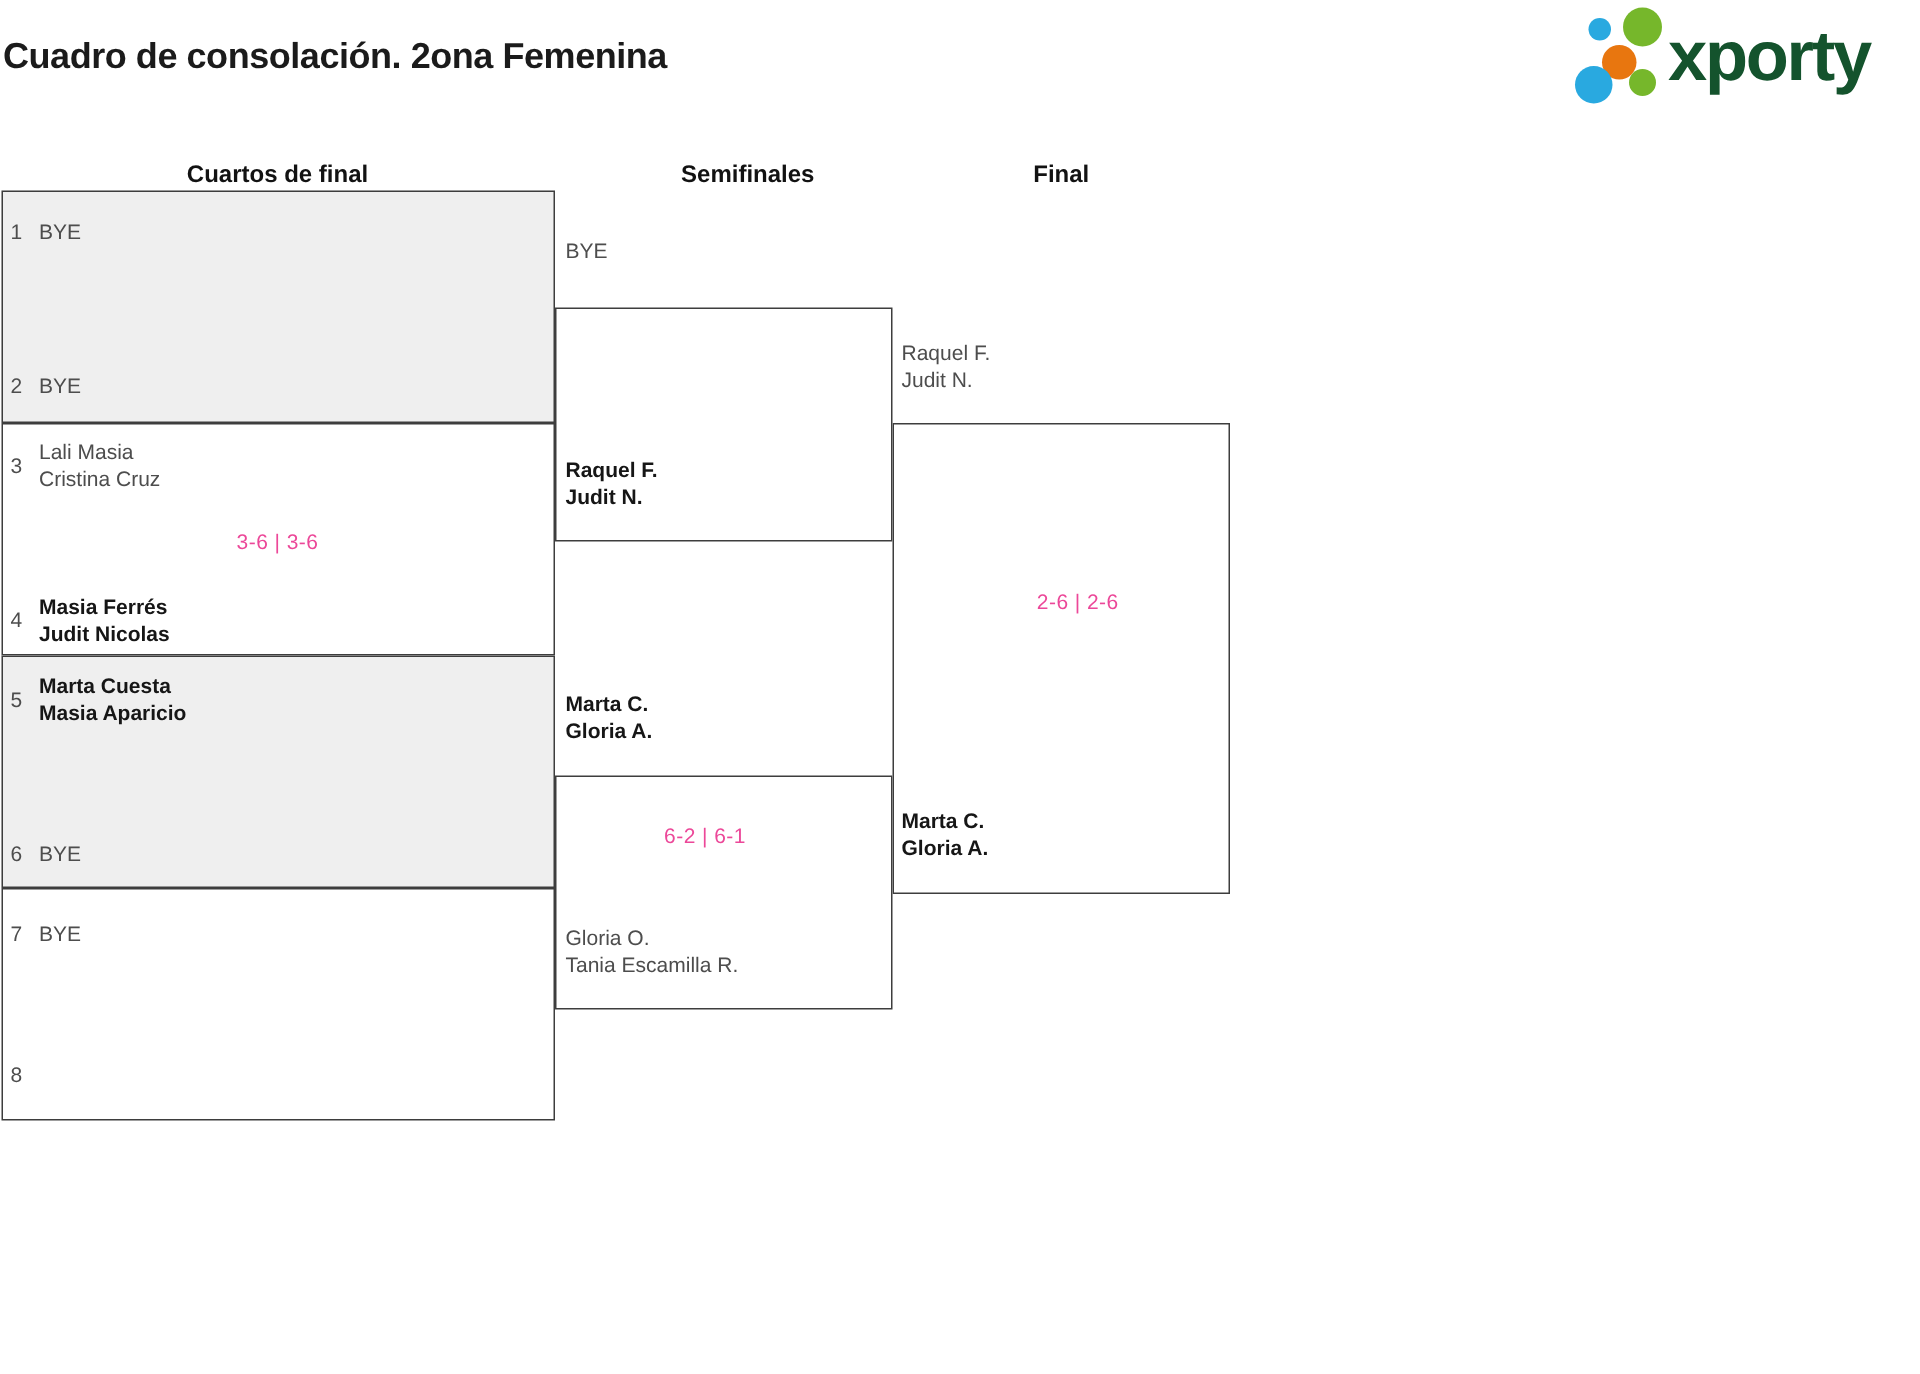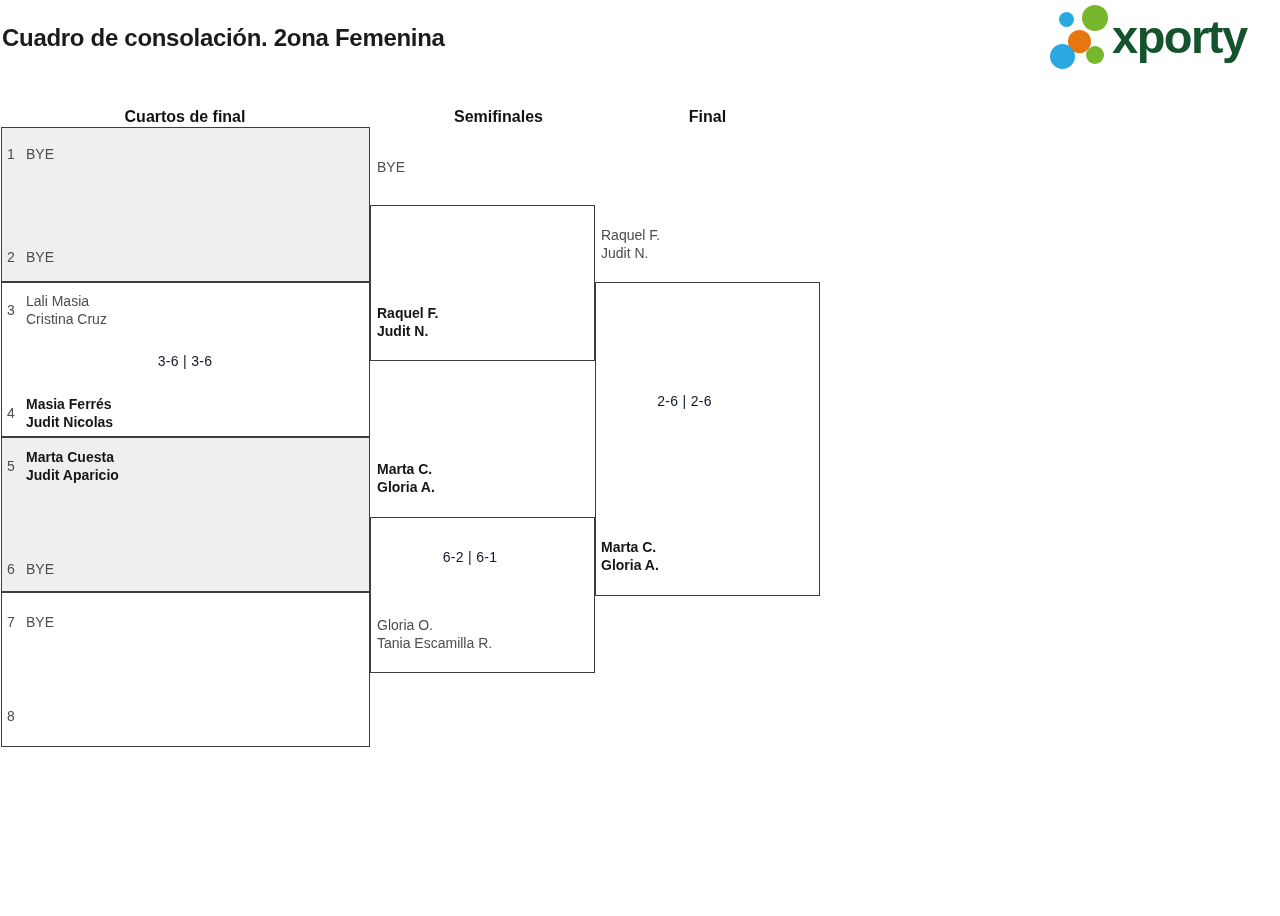"3-6 | 3-6" .score { color: #0f172a -> #ec4899 }
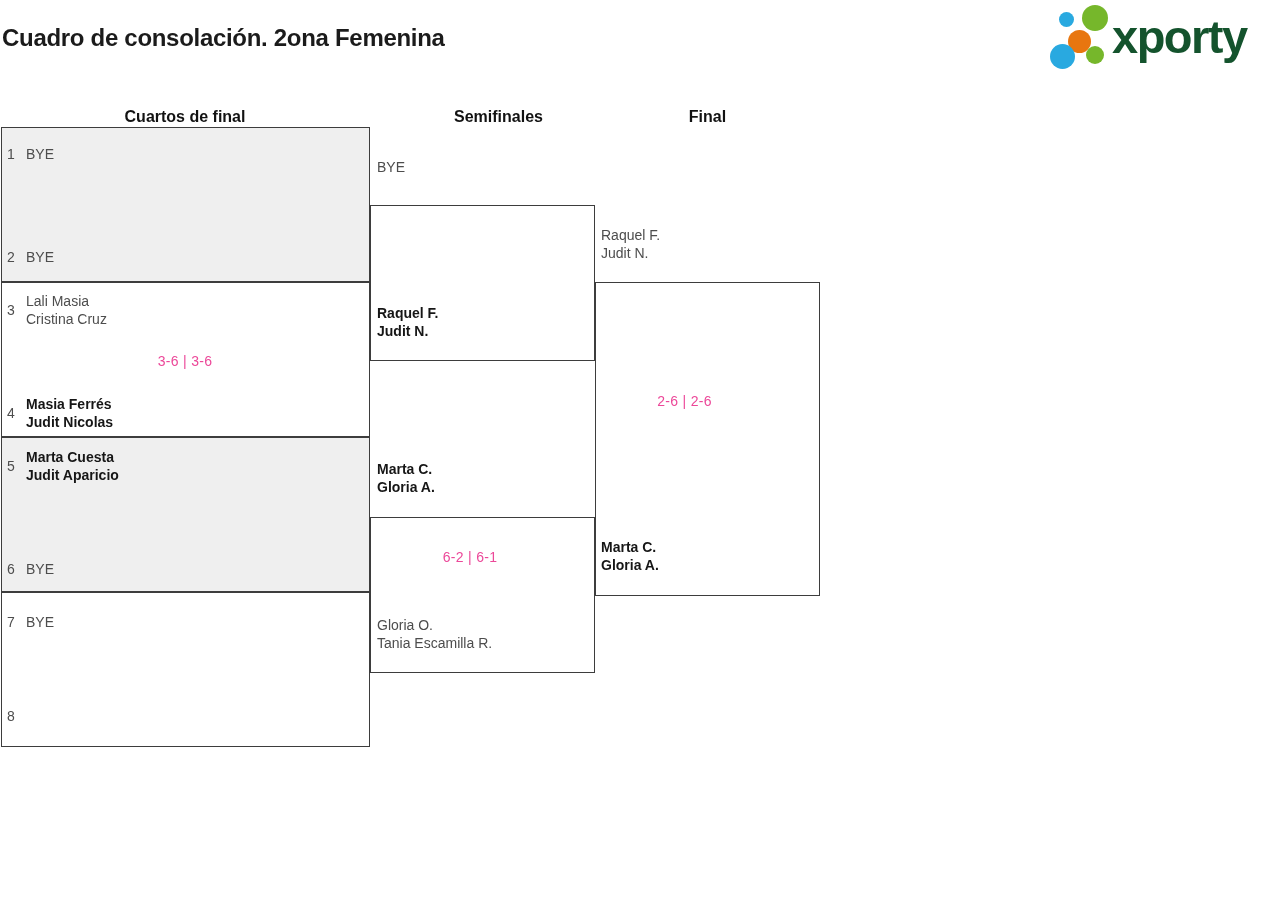"2-6 | 2-6" div.score { left: 561px -> 595px }
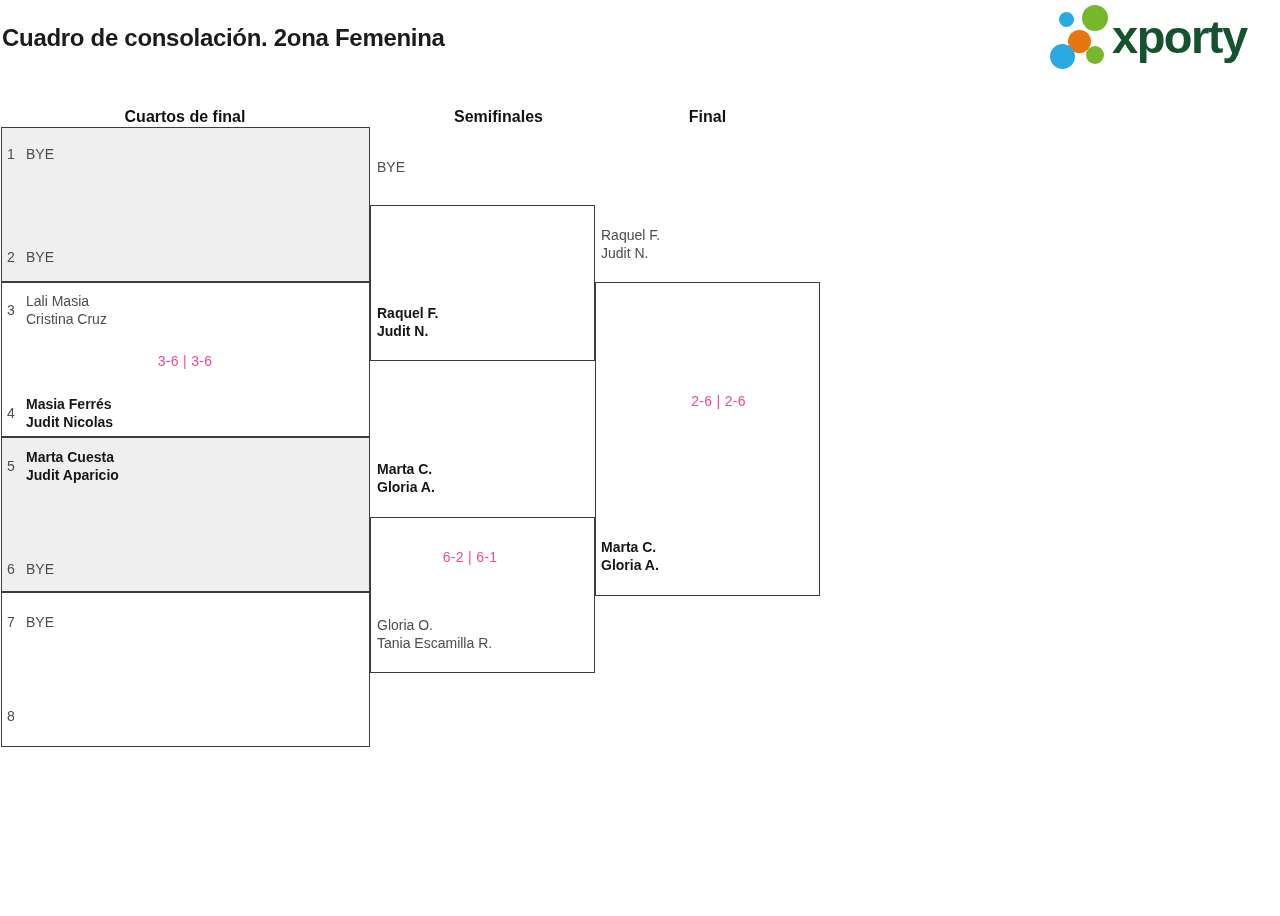"Judit Aparicio" span.nm { text: Judit -> Masia }
